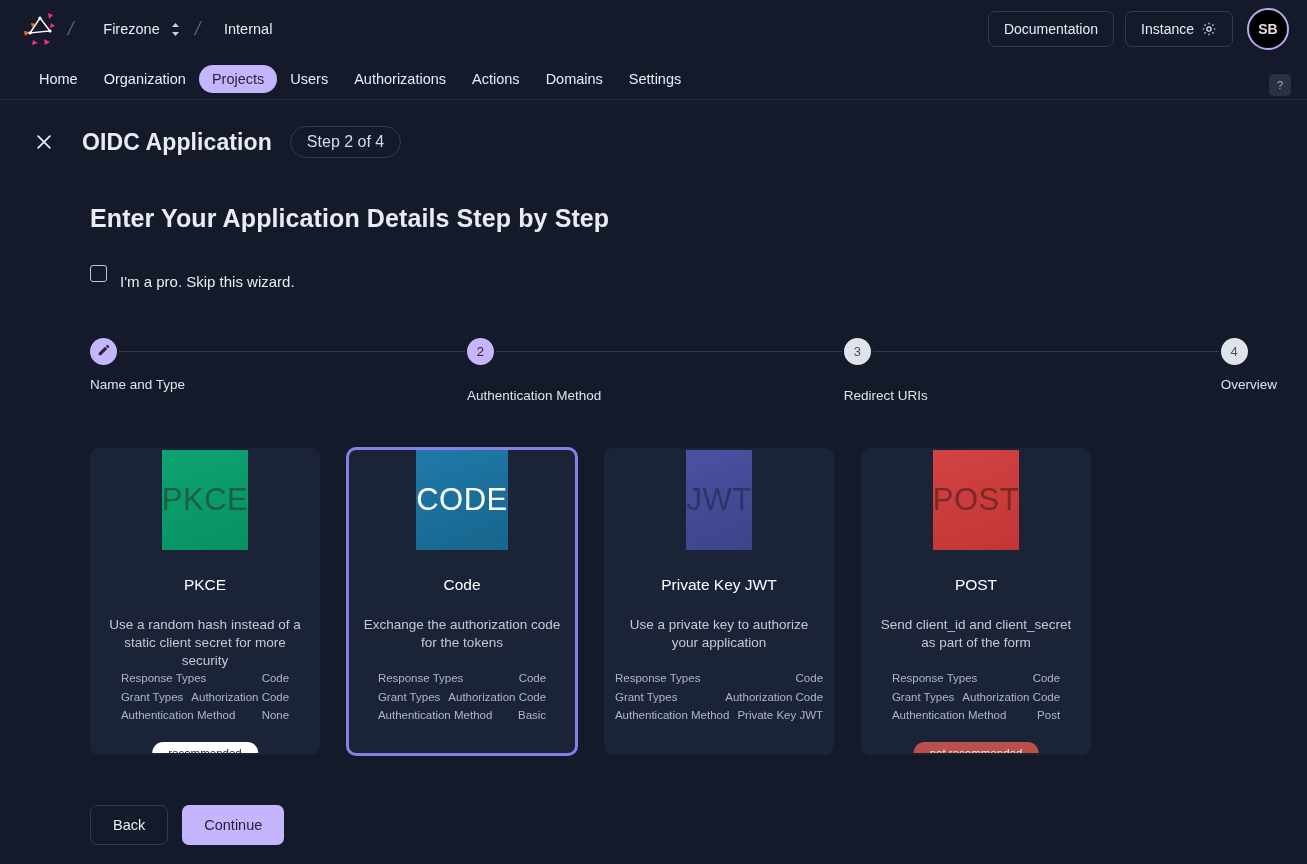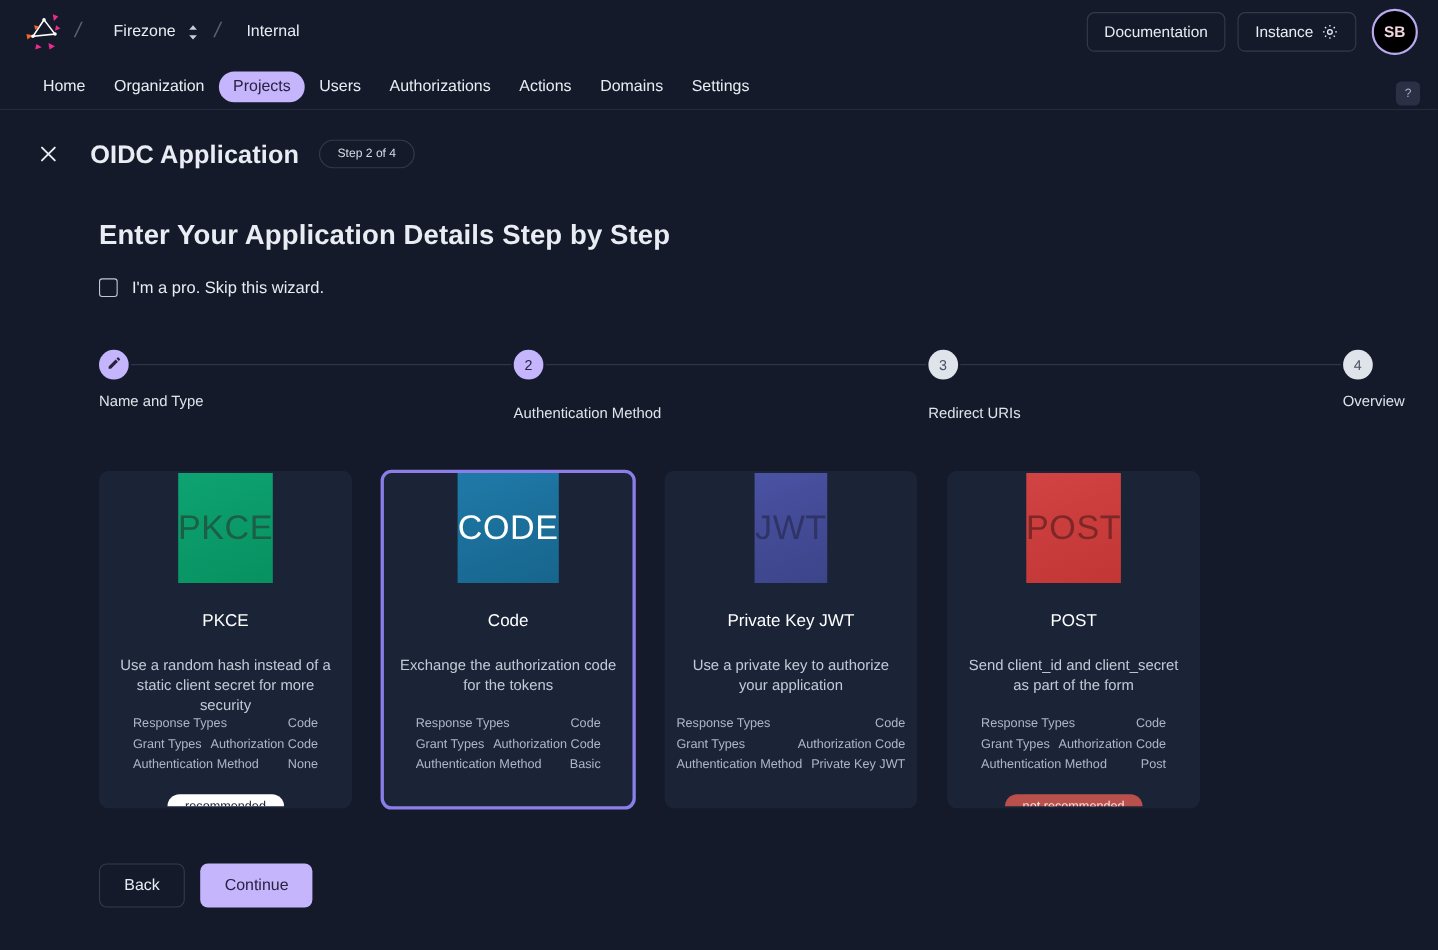"Step 2 of 4" .step-pill { font-size: 11px -> 16px }
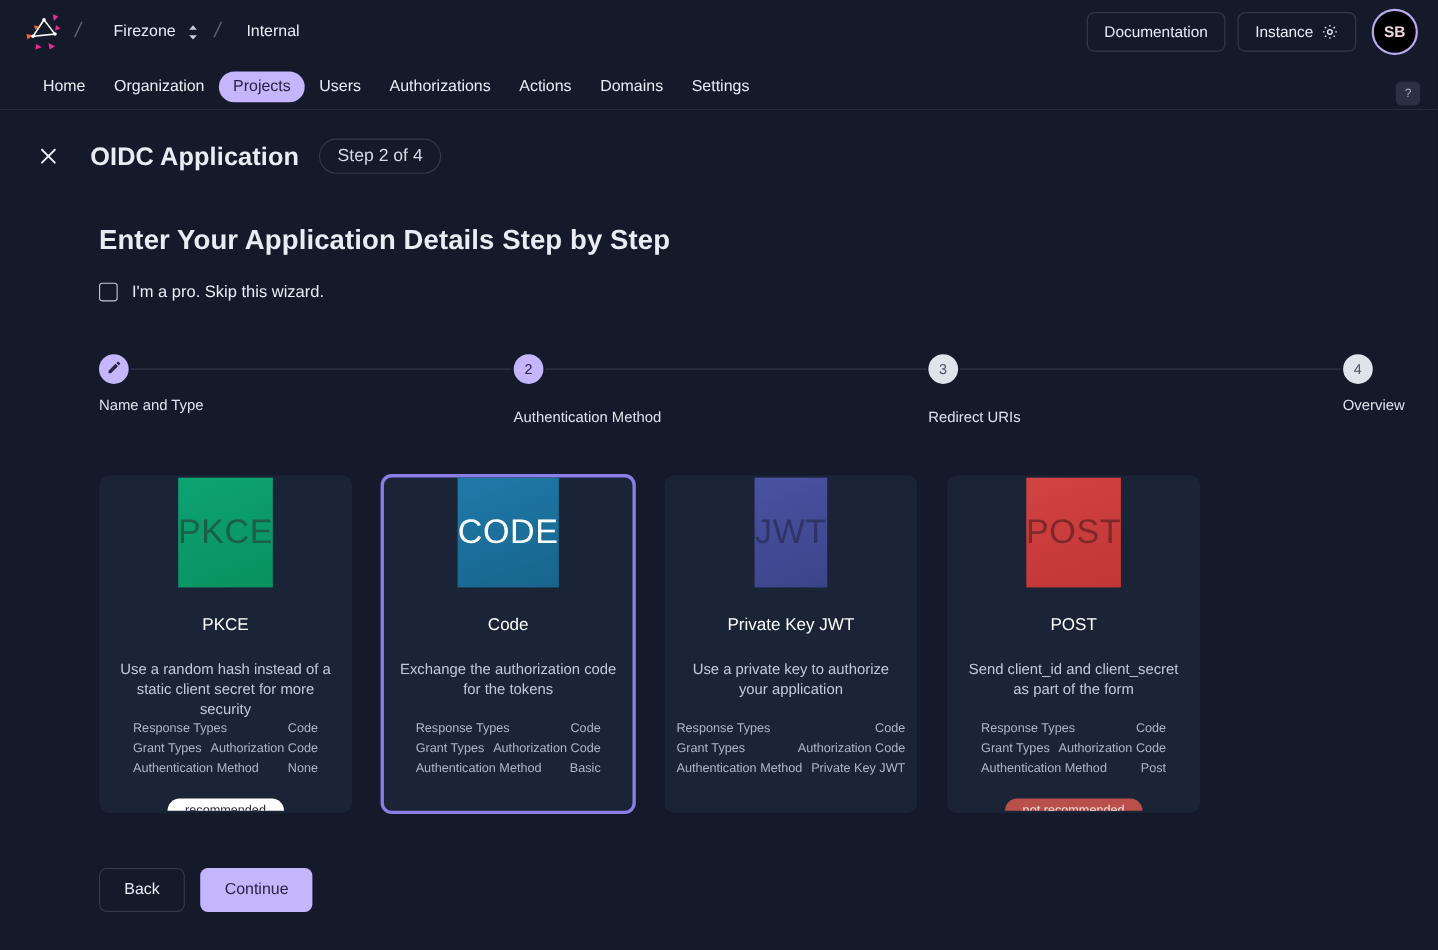"I'm a pro. Skip this" .skip-label { margin-top: none -> 16px }
